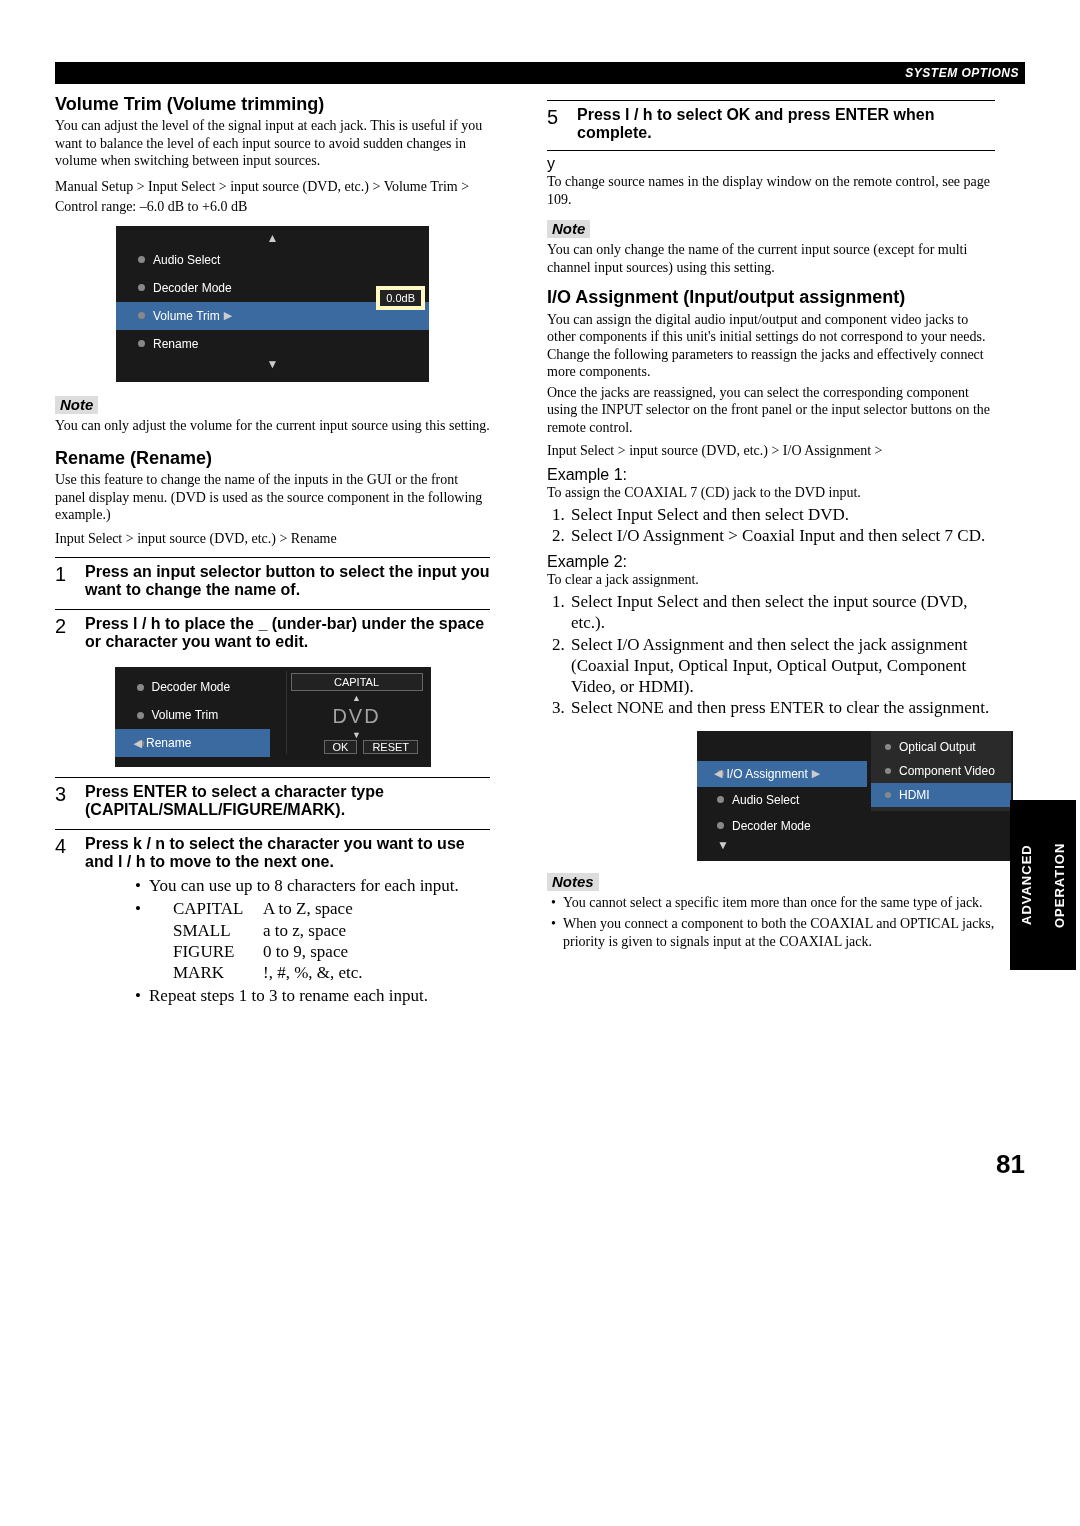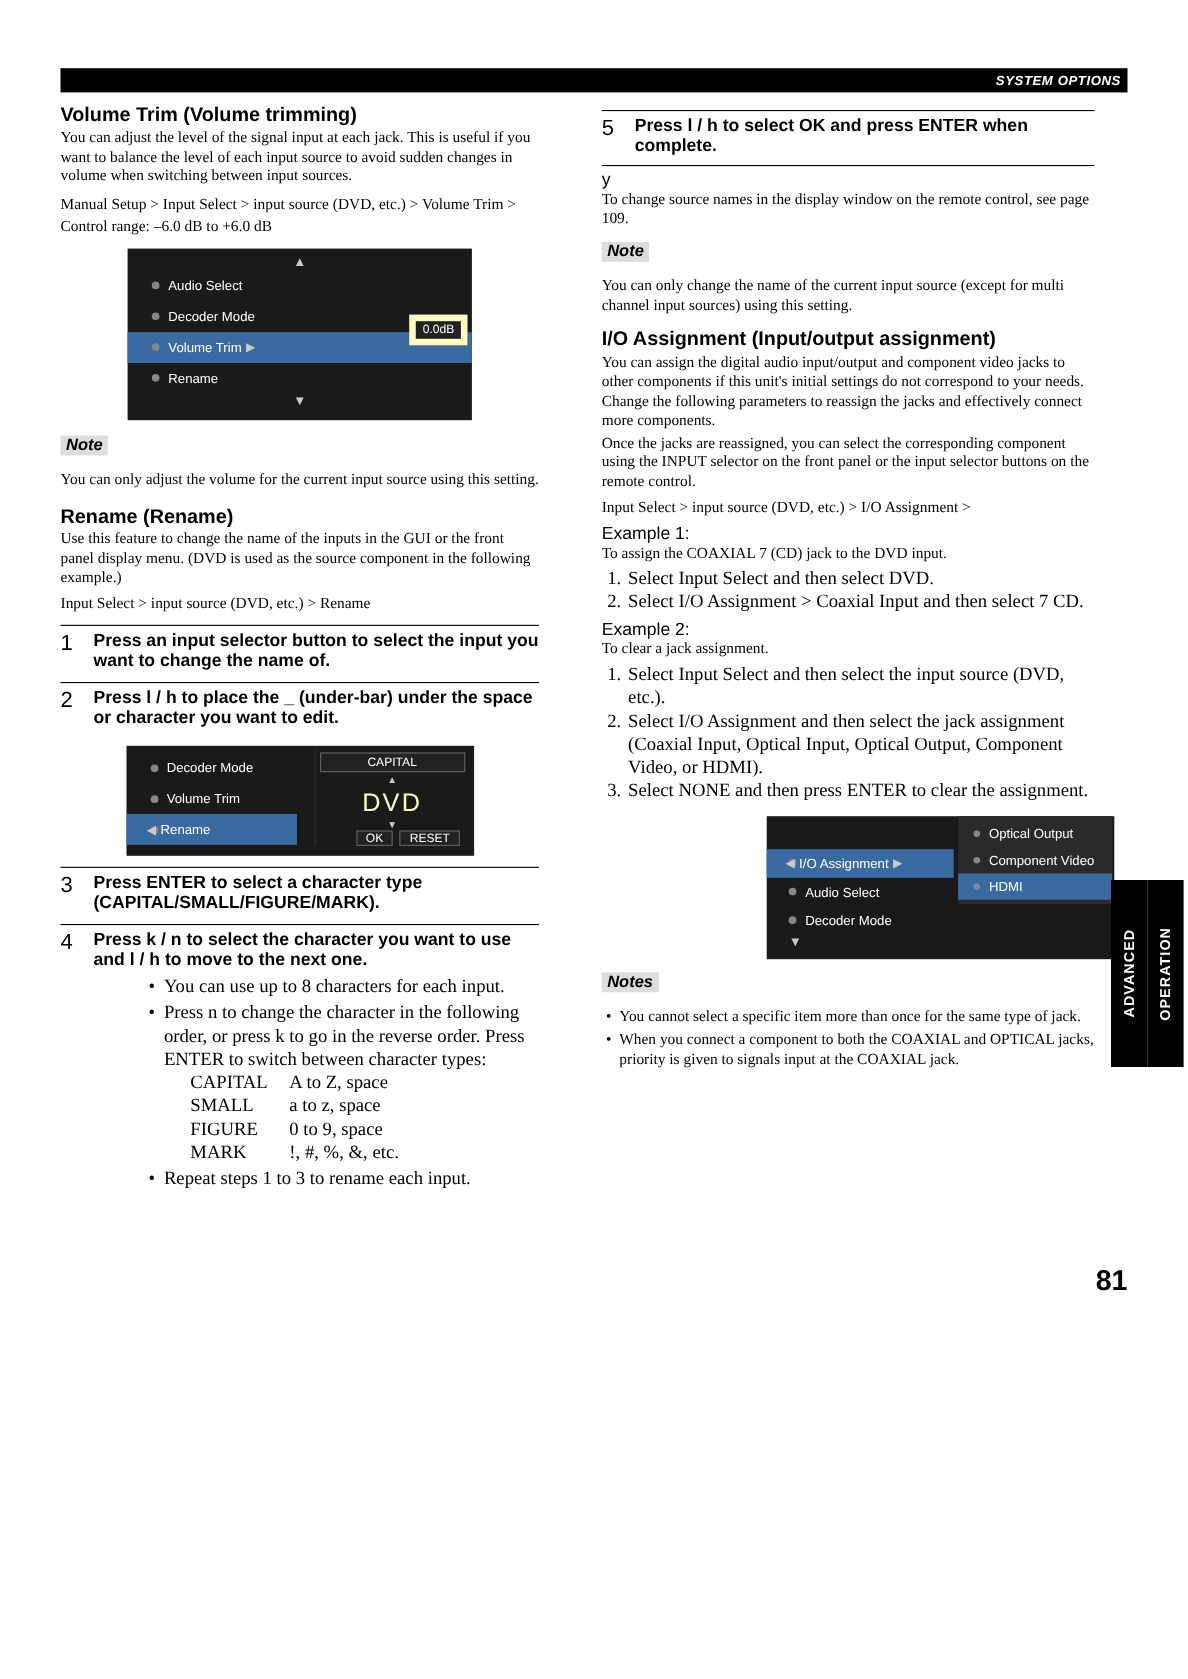"Note" .note-label { margin: 6px 0 14px -> 6px 0 3px }
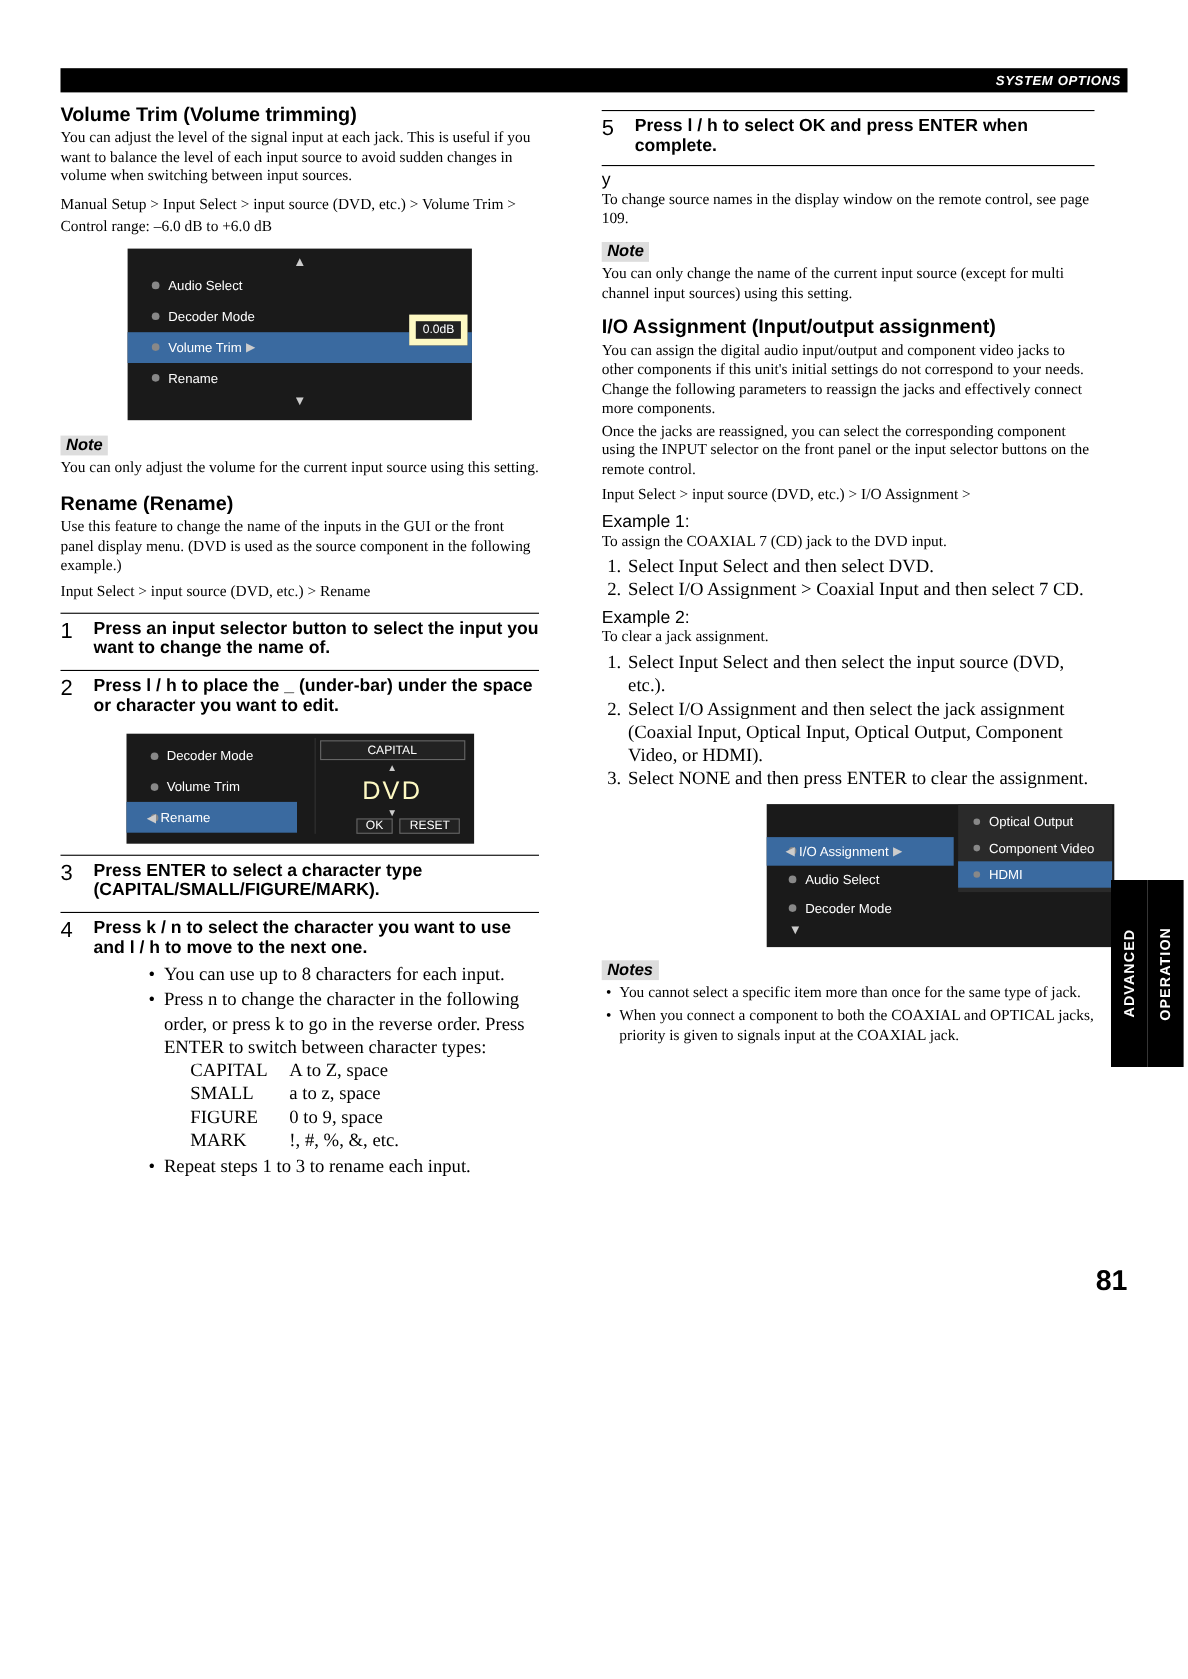"0.0dB" .gui-right-box { border: 6px solid #fef9c3 -> 4px solid #fef9c3 }
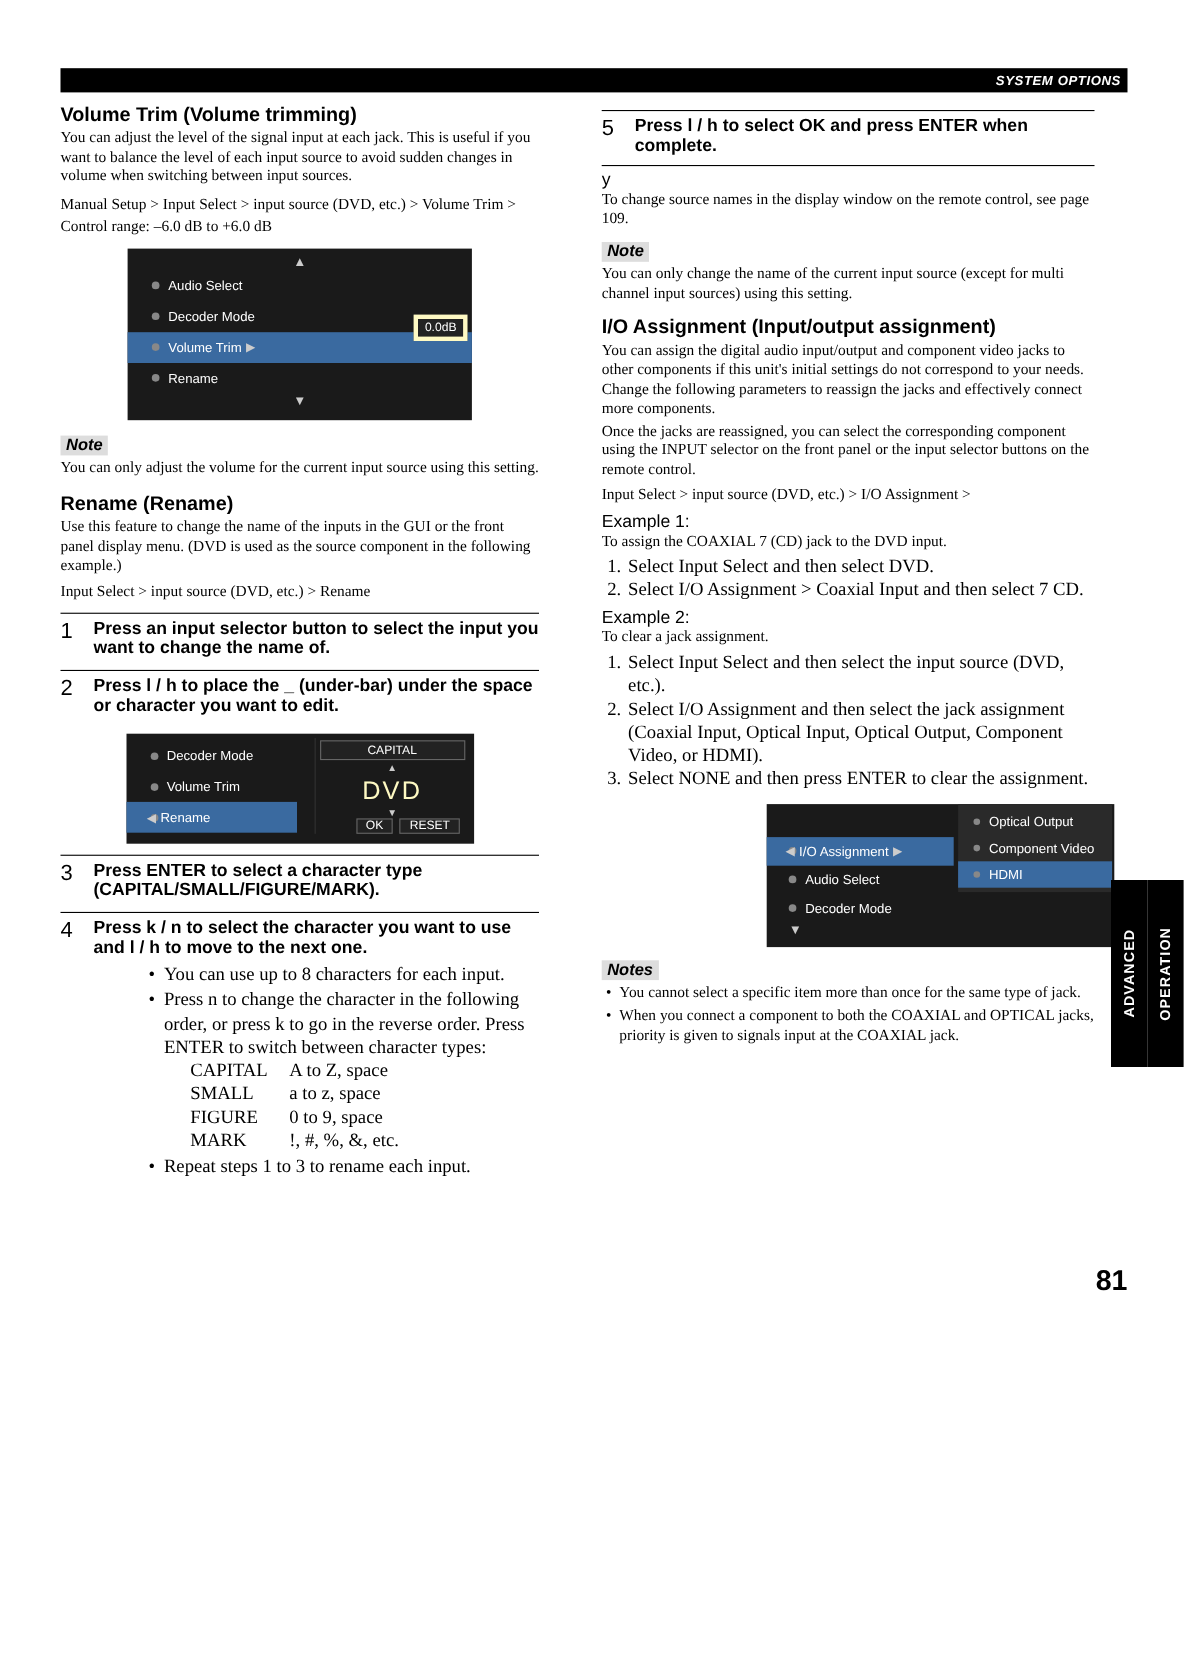"DVD" .g2-dvd { color: #fef9c3 -> #a3a3a3; font-size: 23px -> 20px }
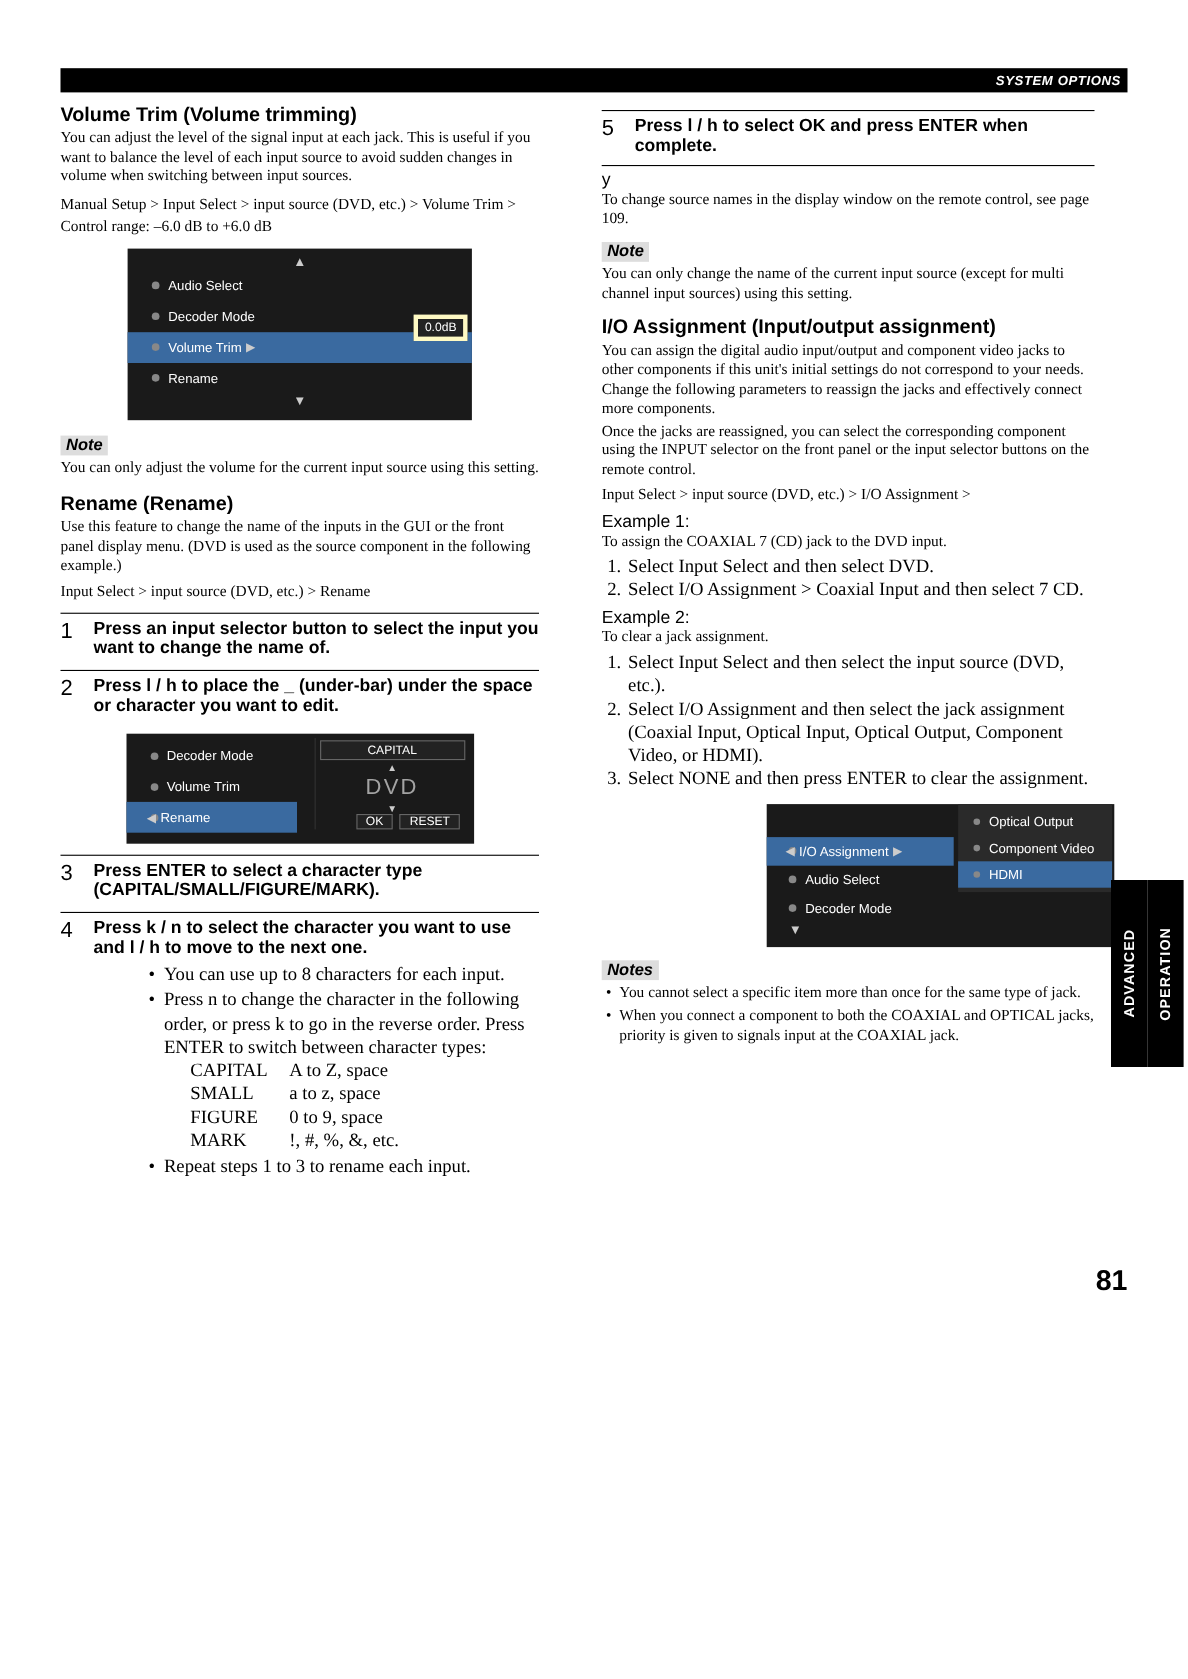"Press n to change the" span { html: <span>Press n to change the character in the following order, or press k to go in the reverse order. Press ENTER to switch between character types:</span> -> none }
